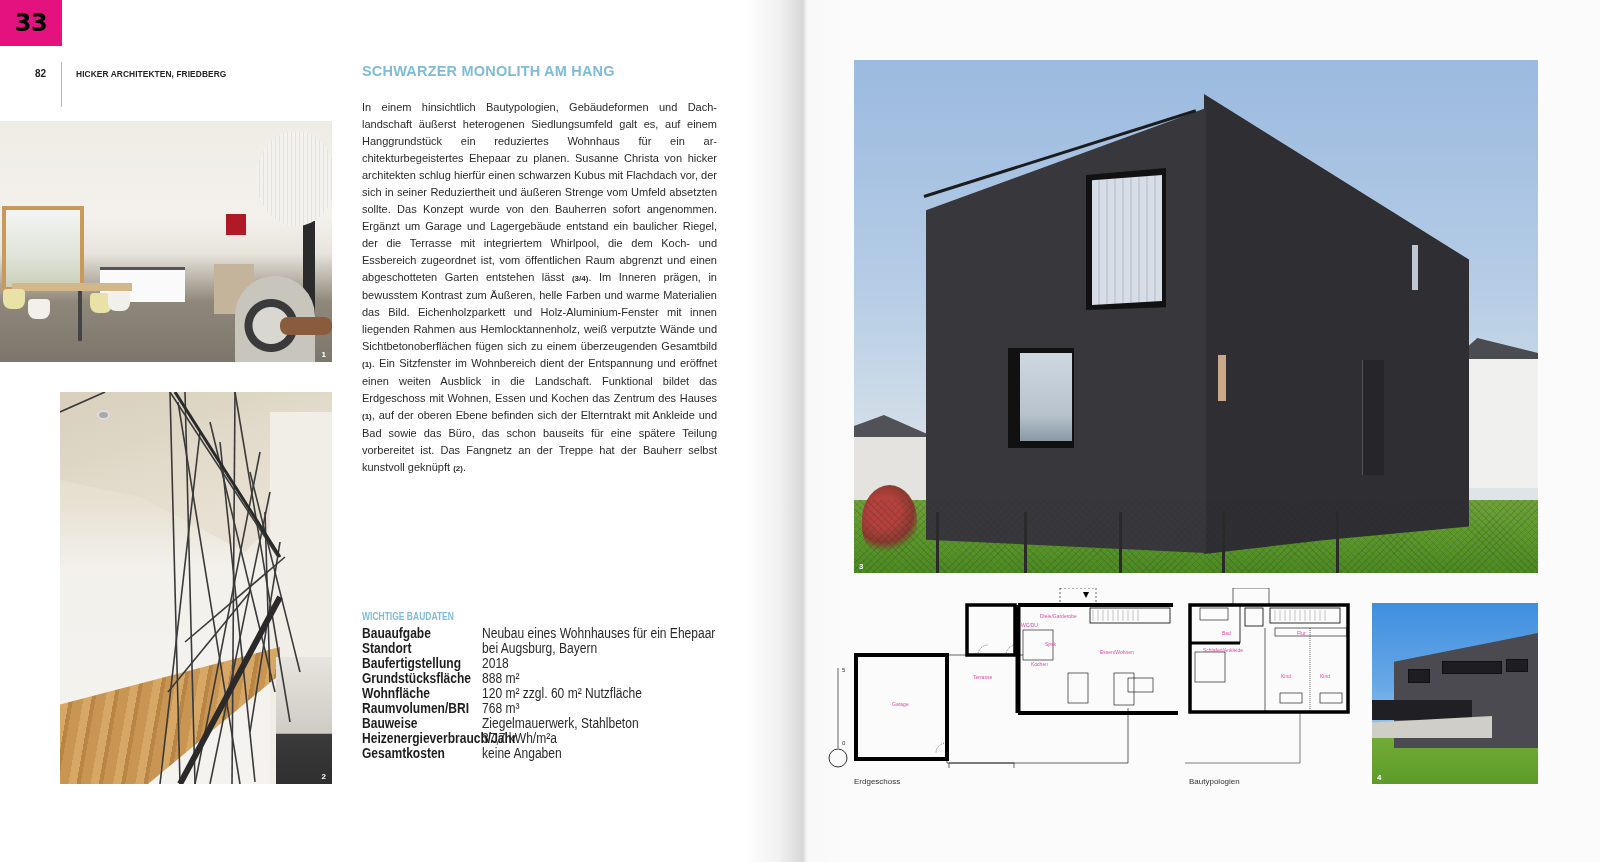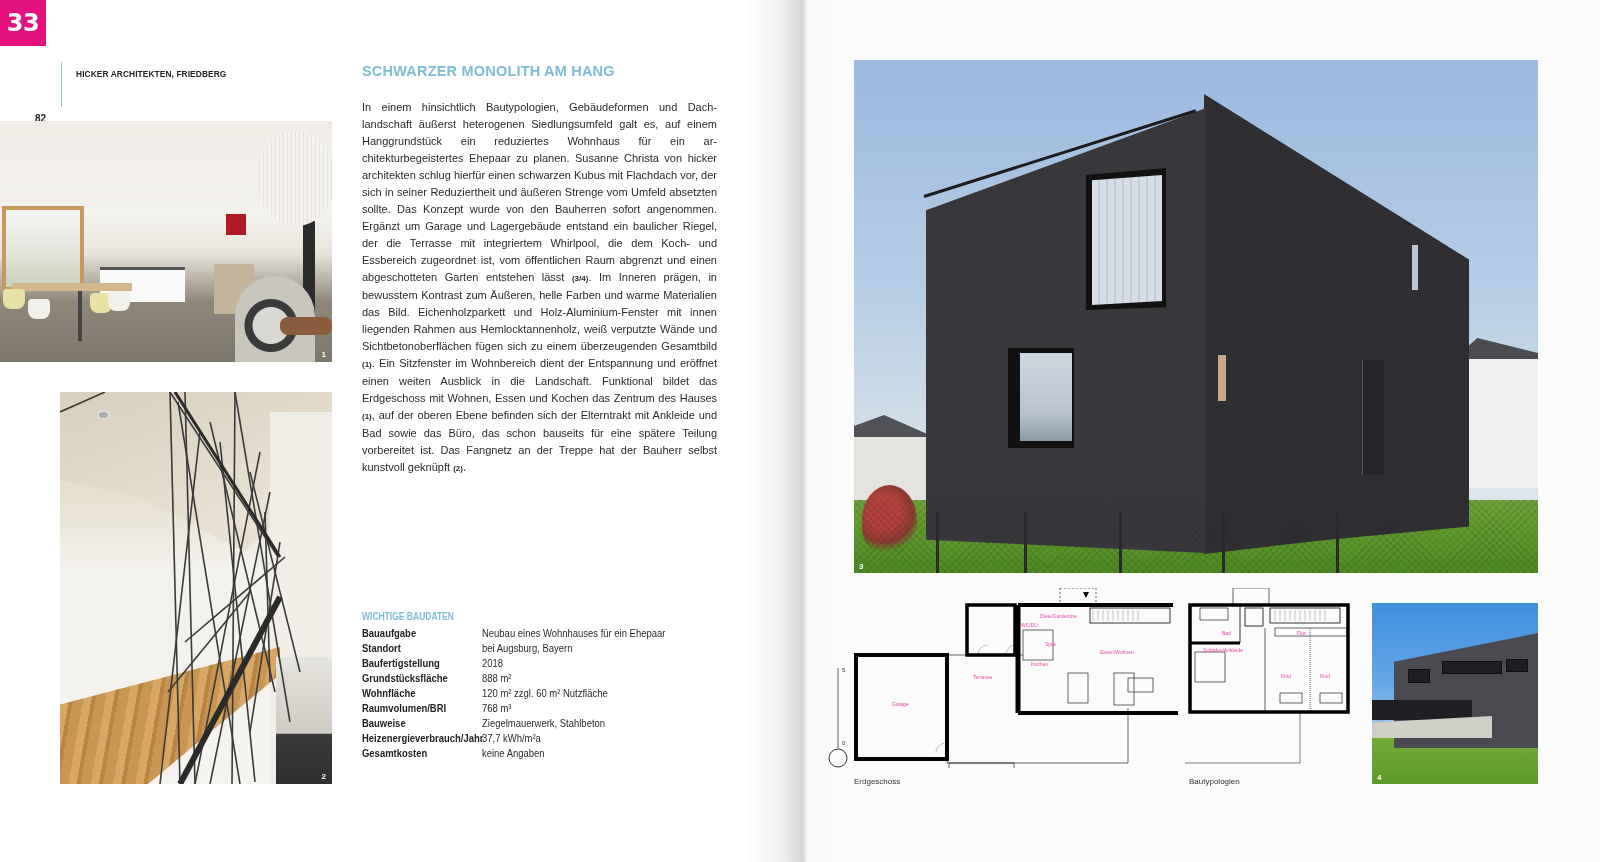"33" .chapter-badge { color: #ffffff -> #000000; width: 46px -> 62px }
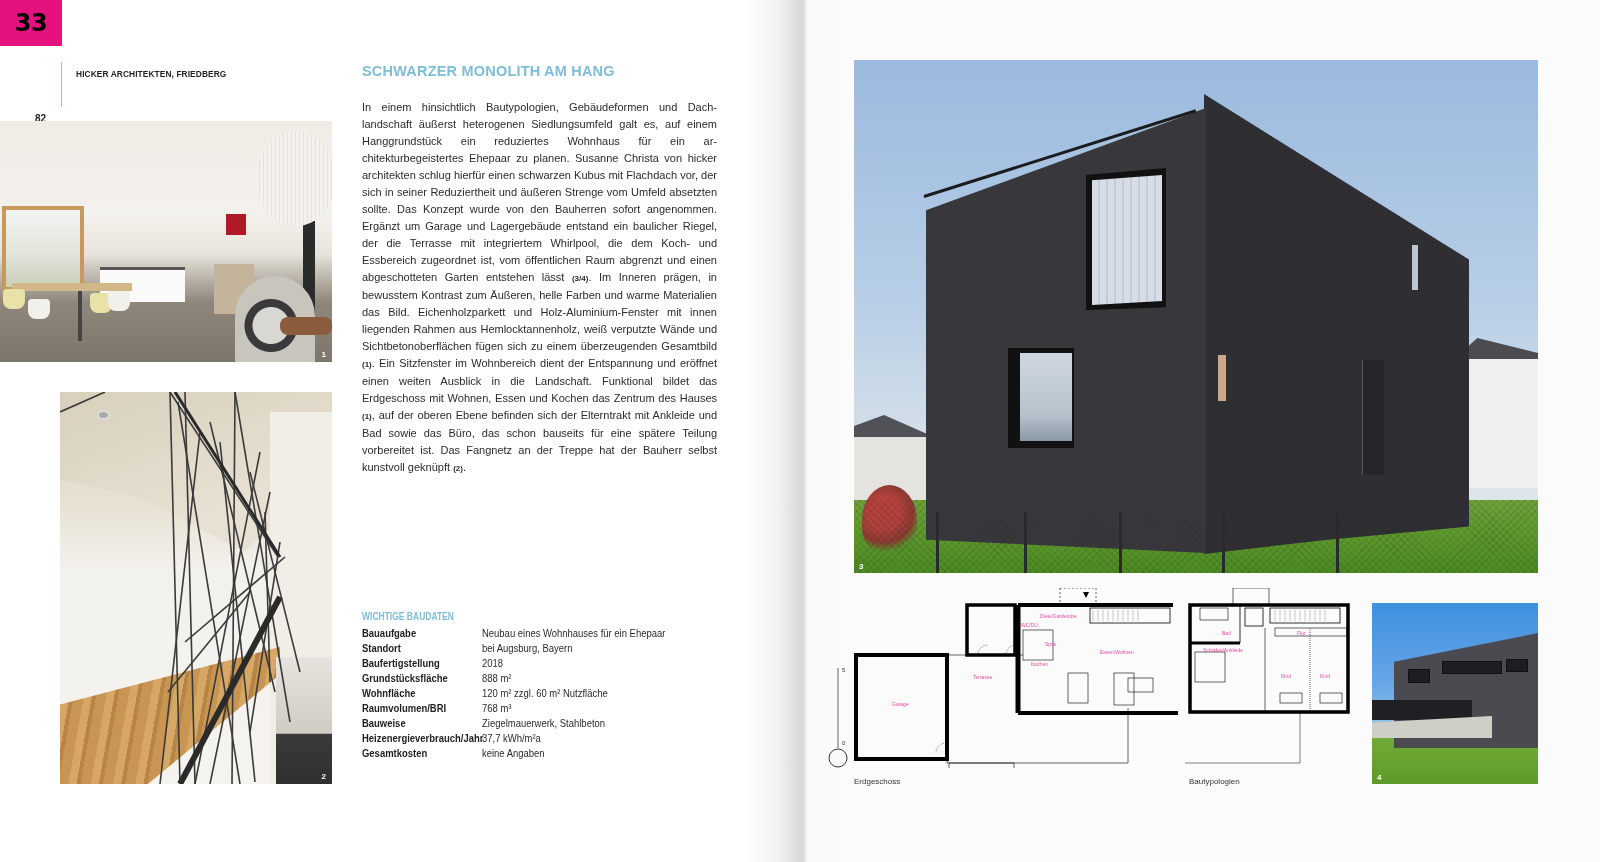"82" .page-number { margin-top: 45px -> none }
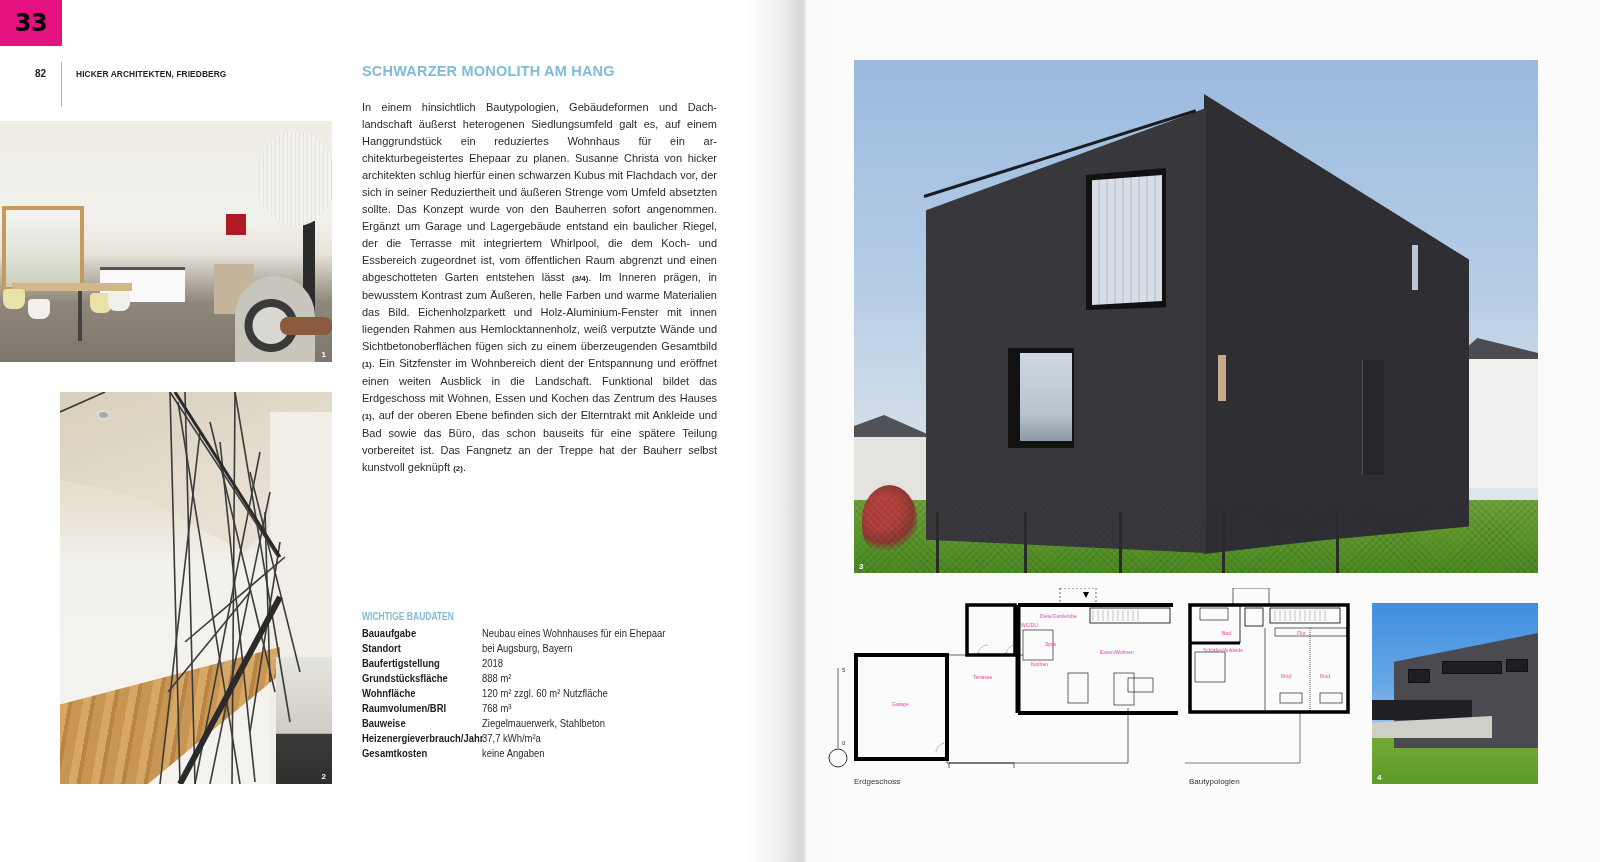"Bauaufgabe" .facts { font-size: 11px -> 14px }
